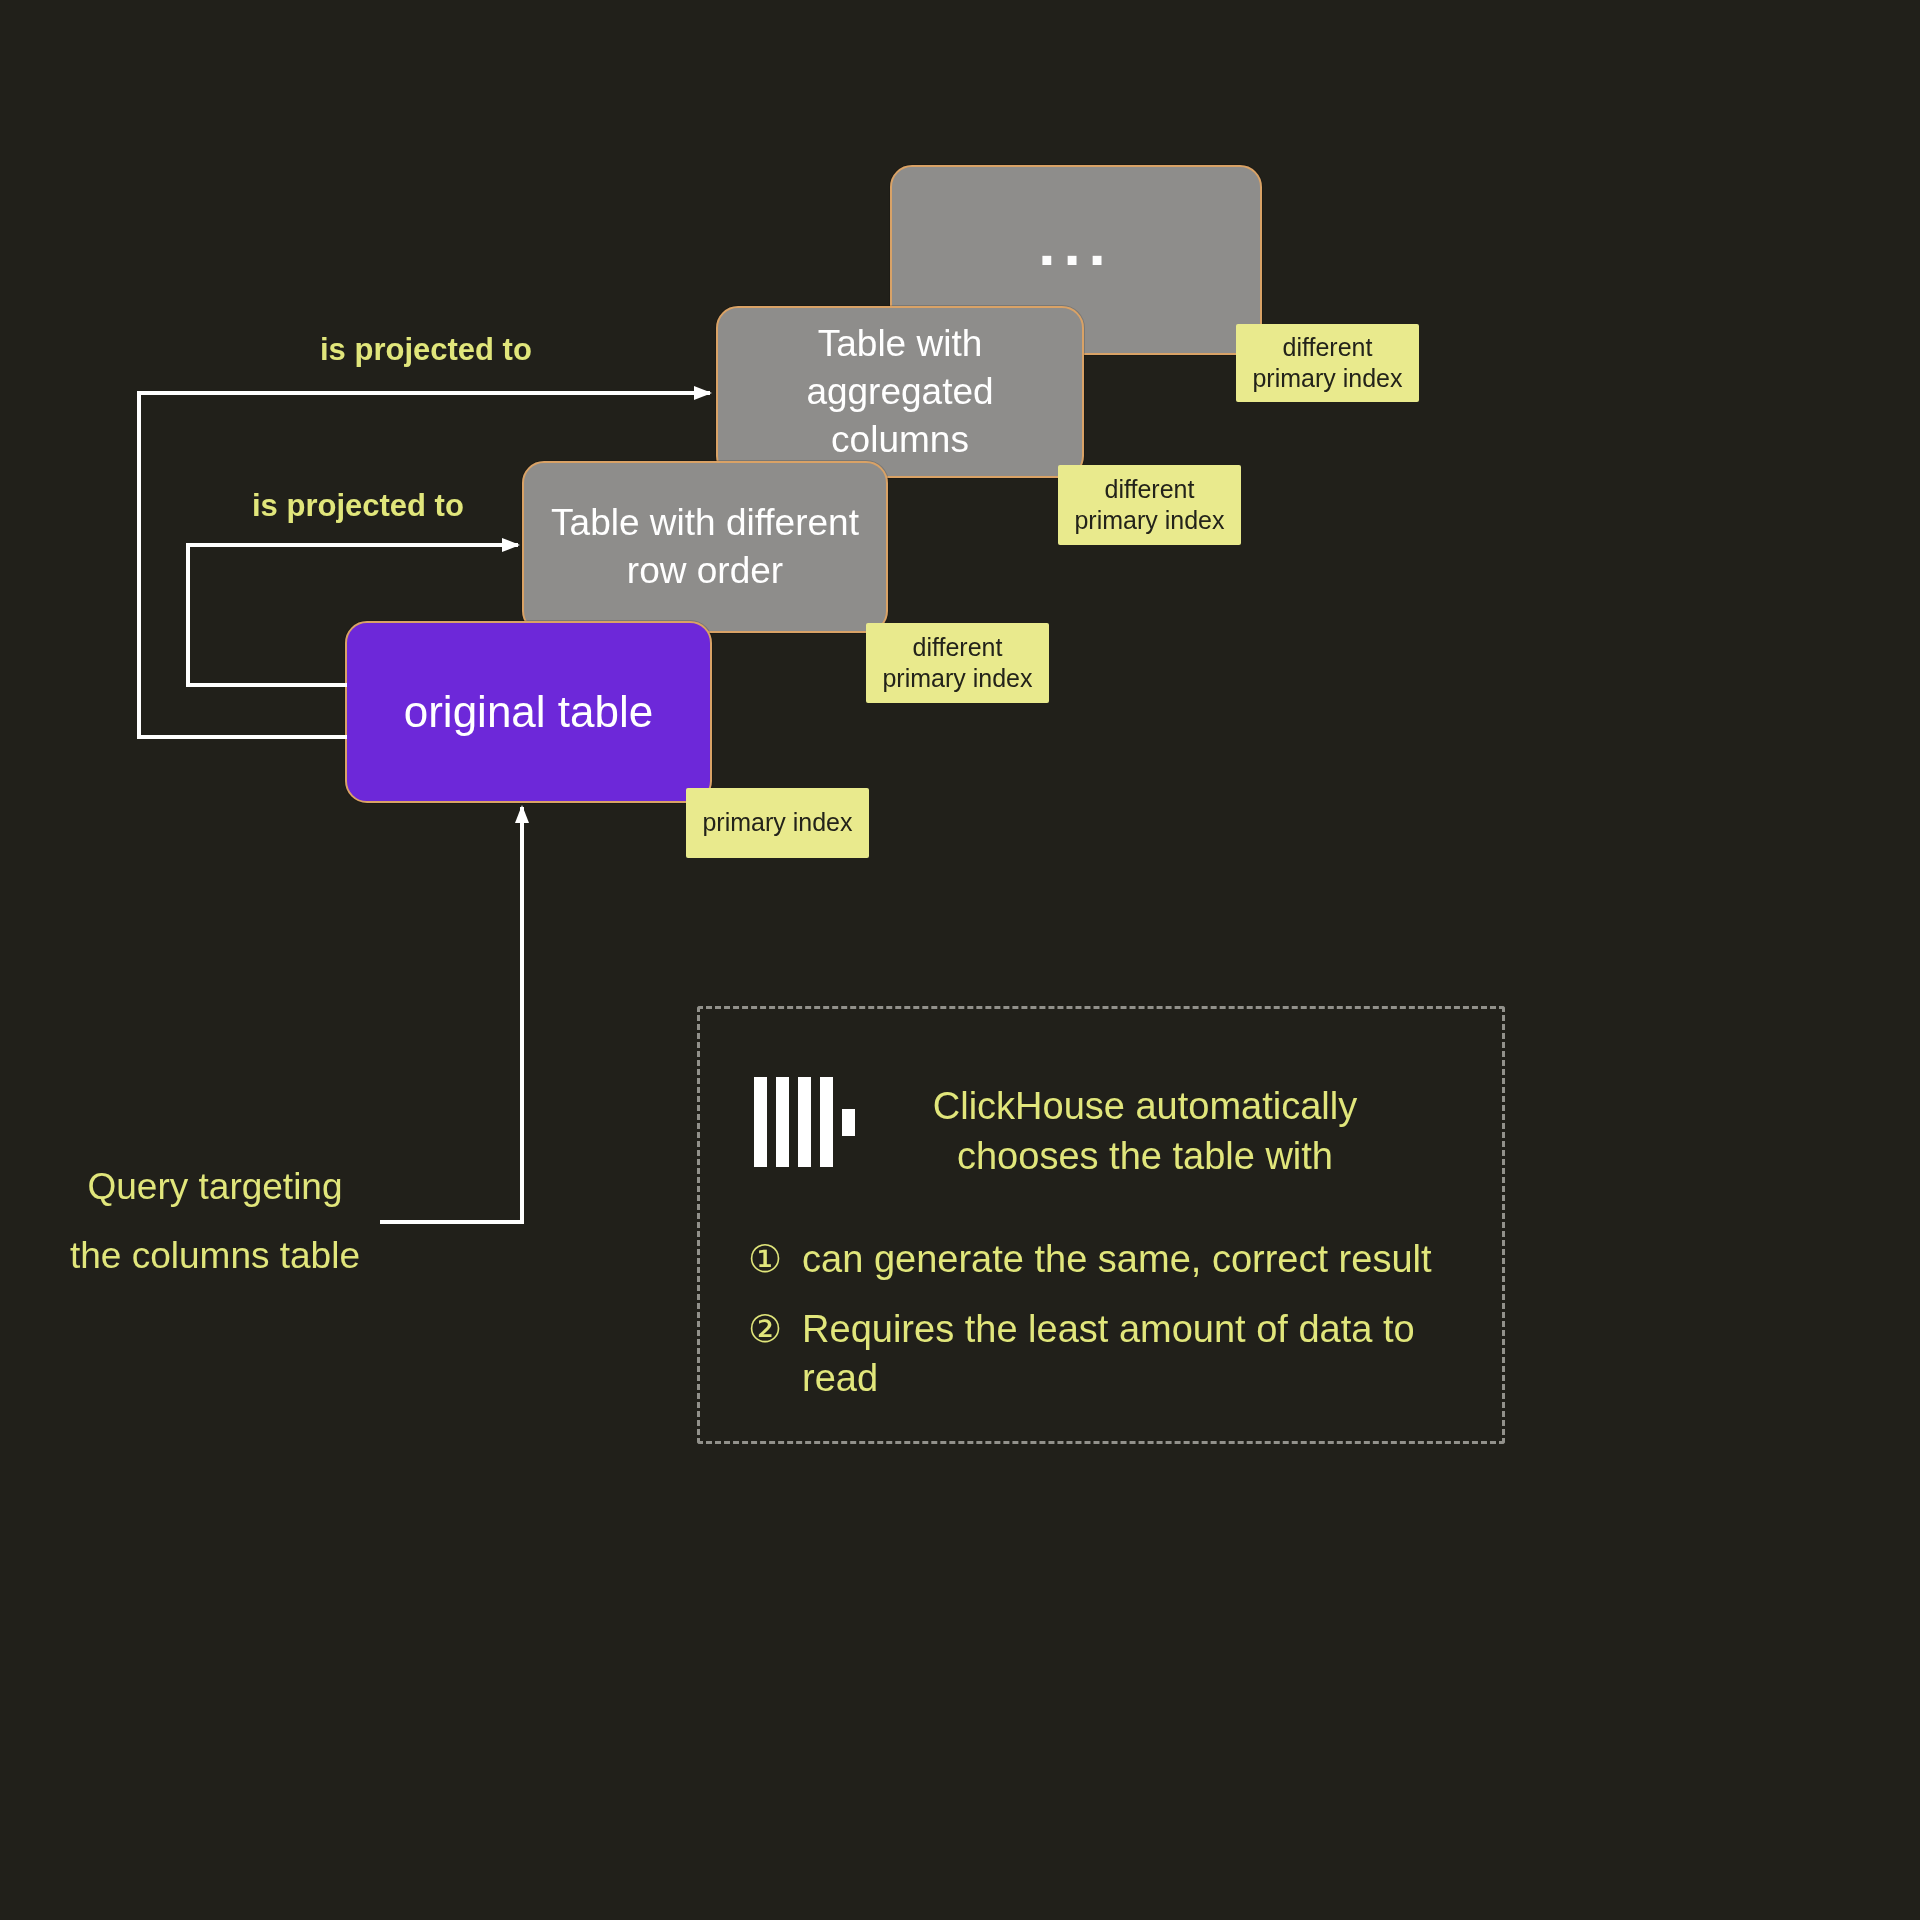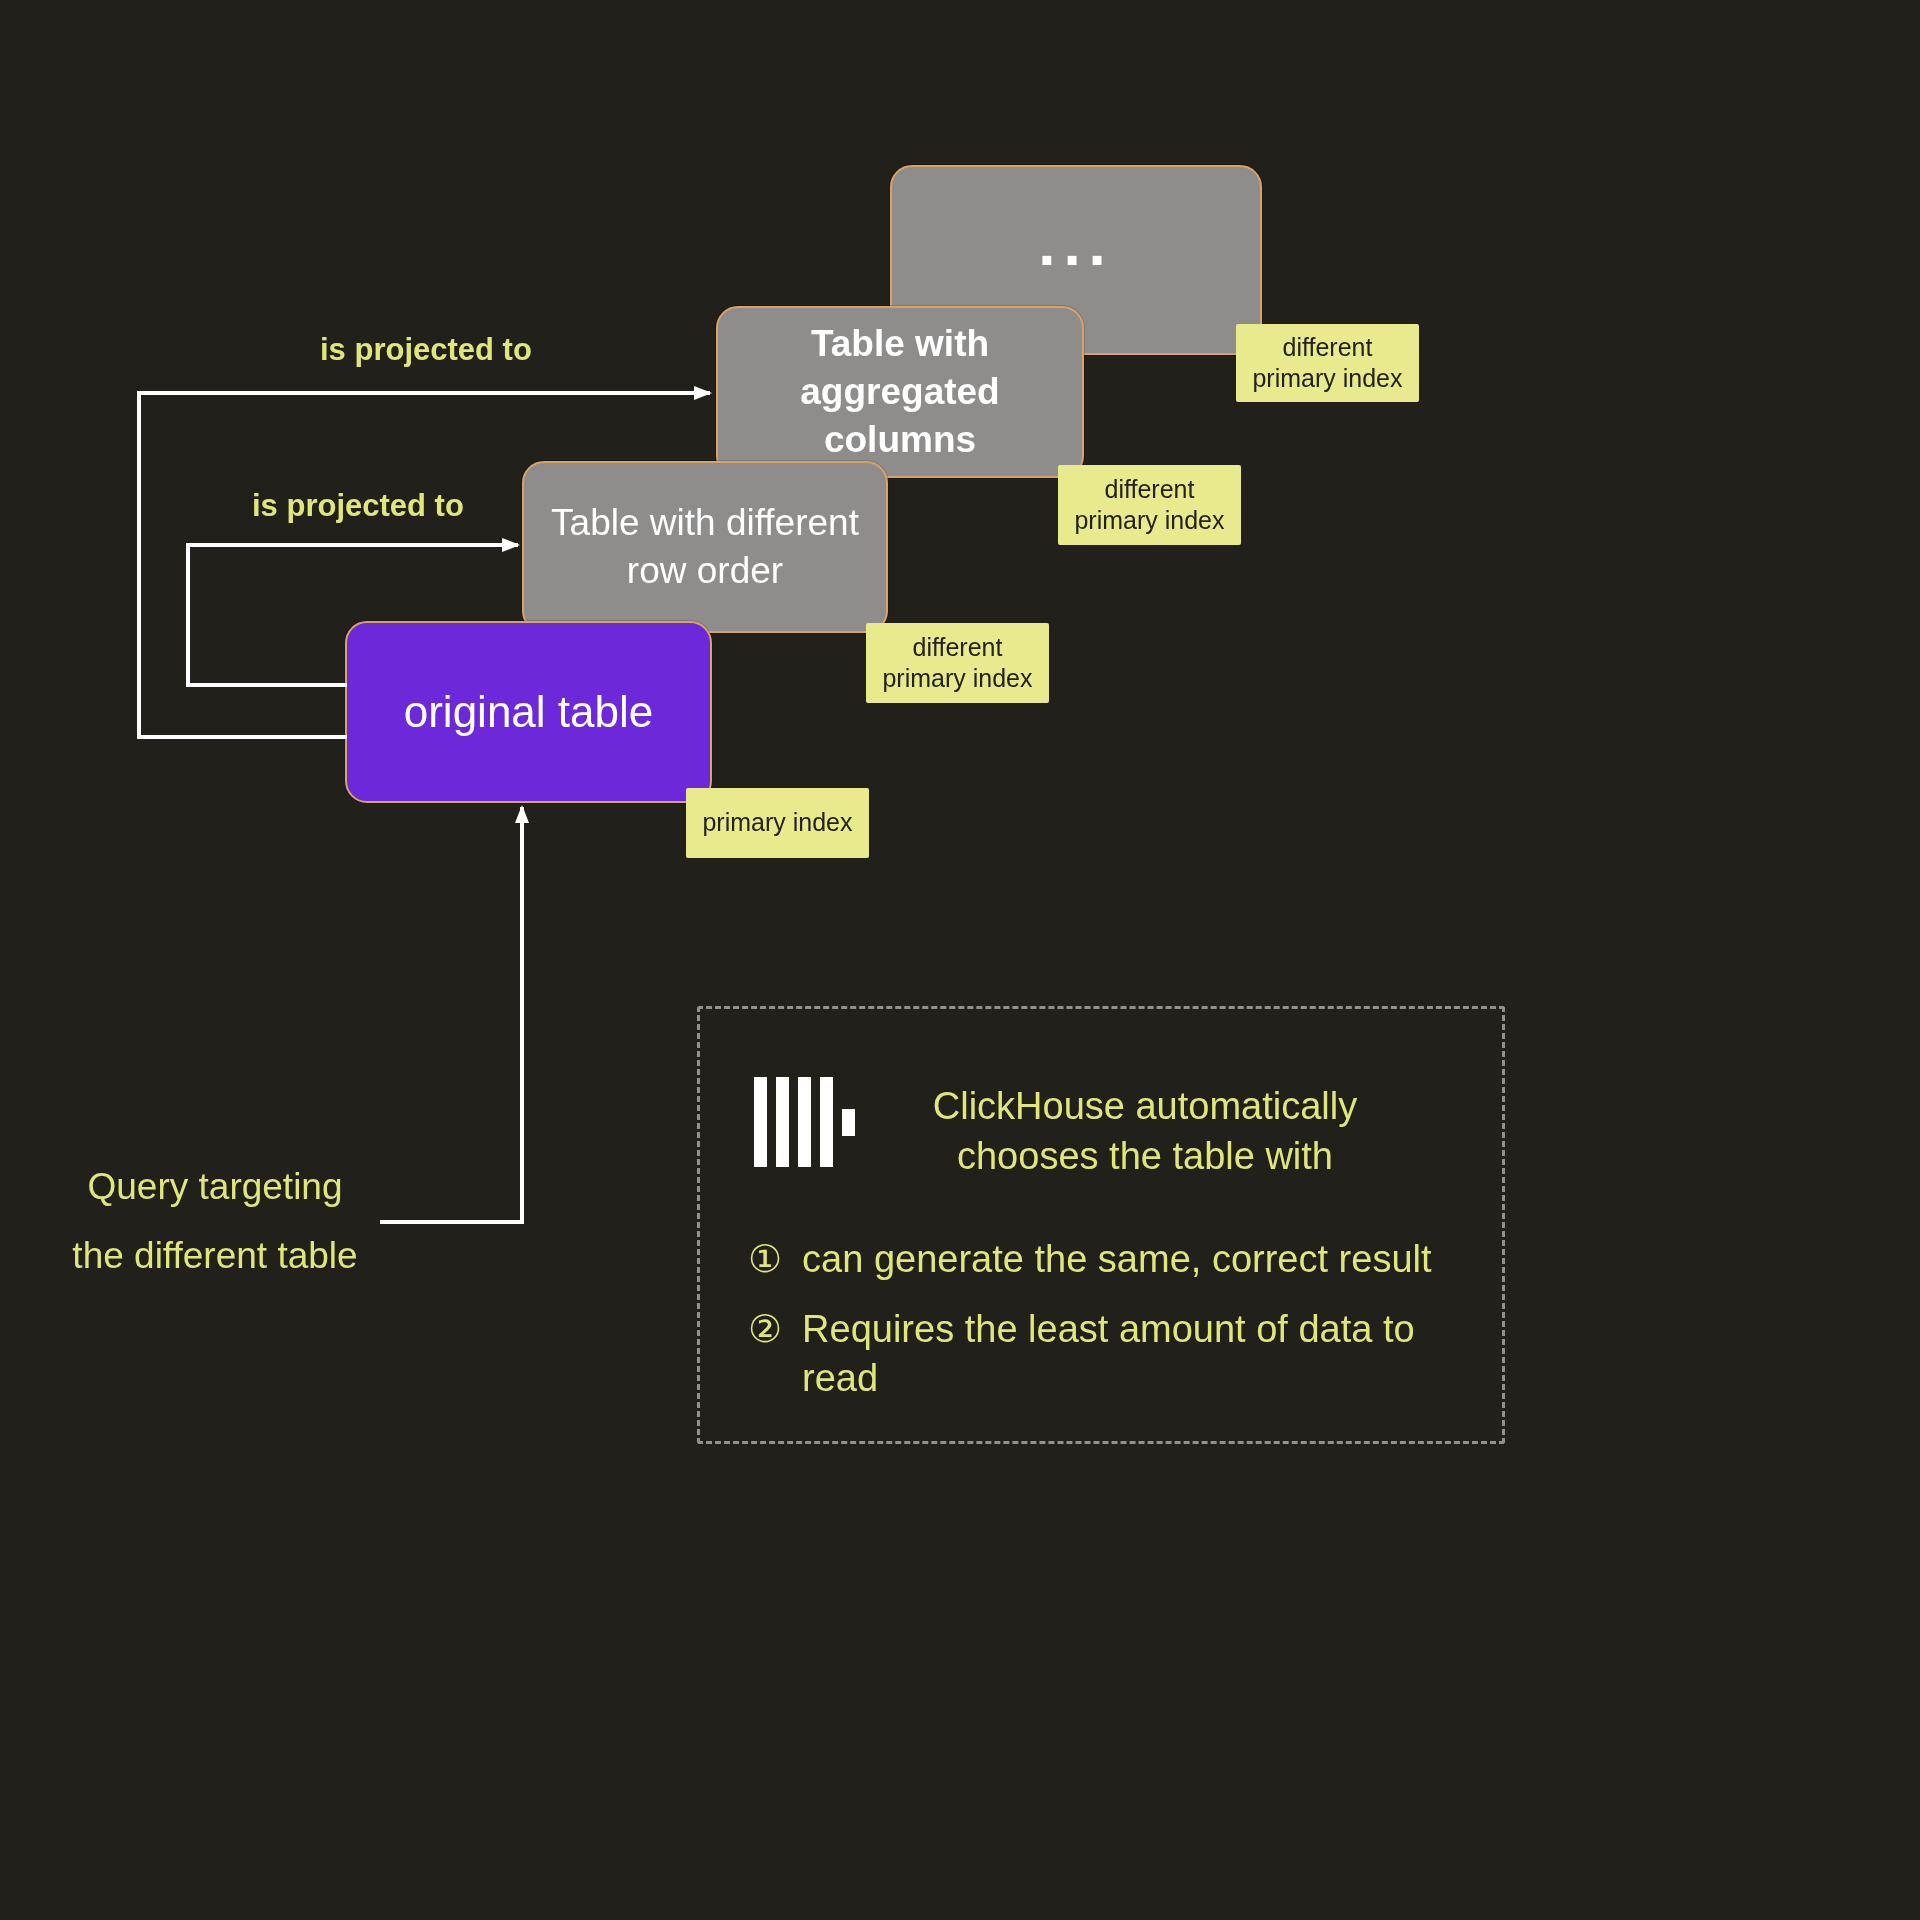"Table with aggregated columns" .tbox.aggregated { font-weight: bold -> none }
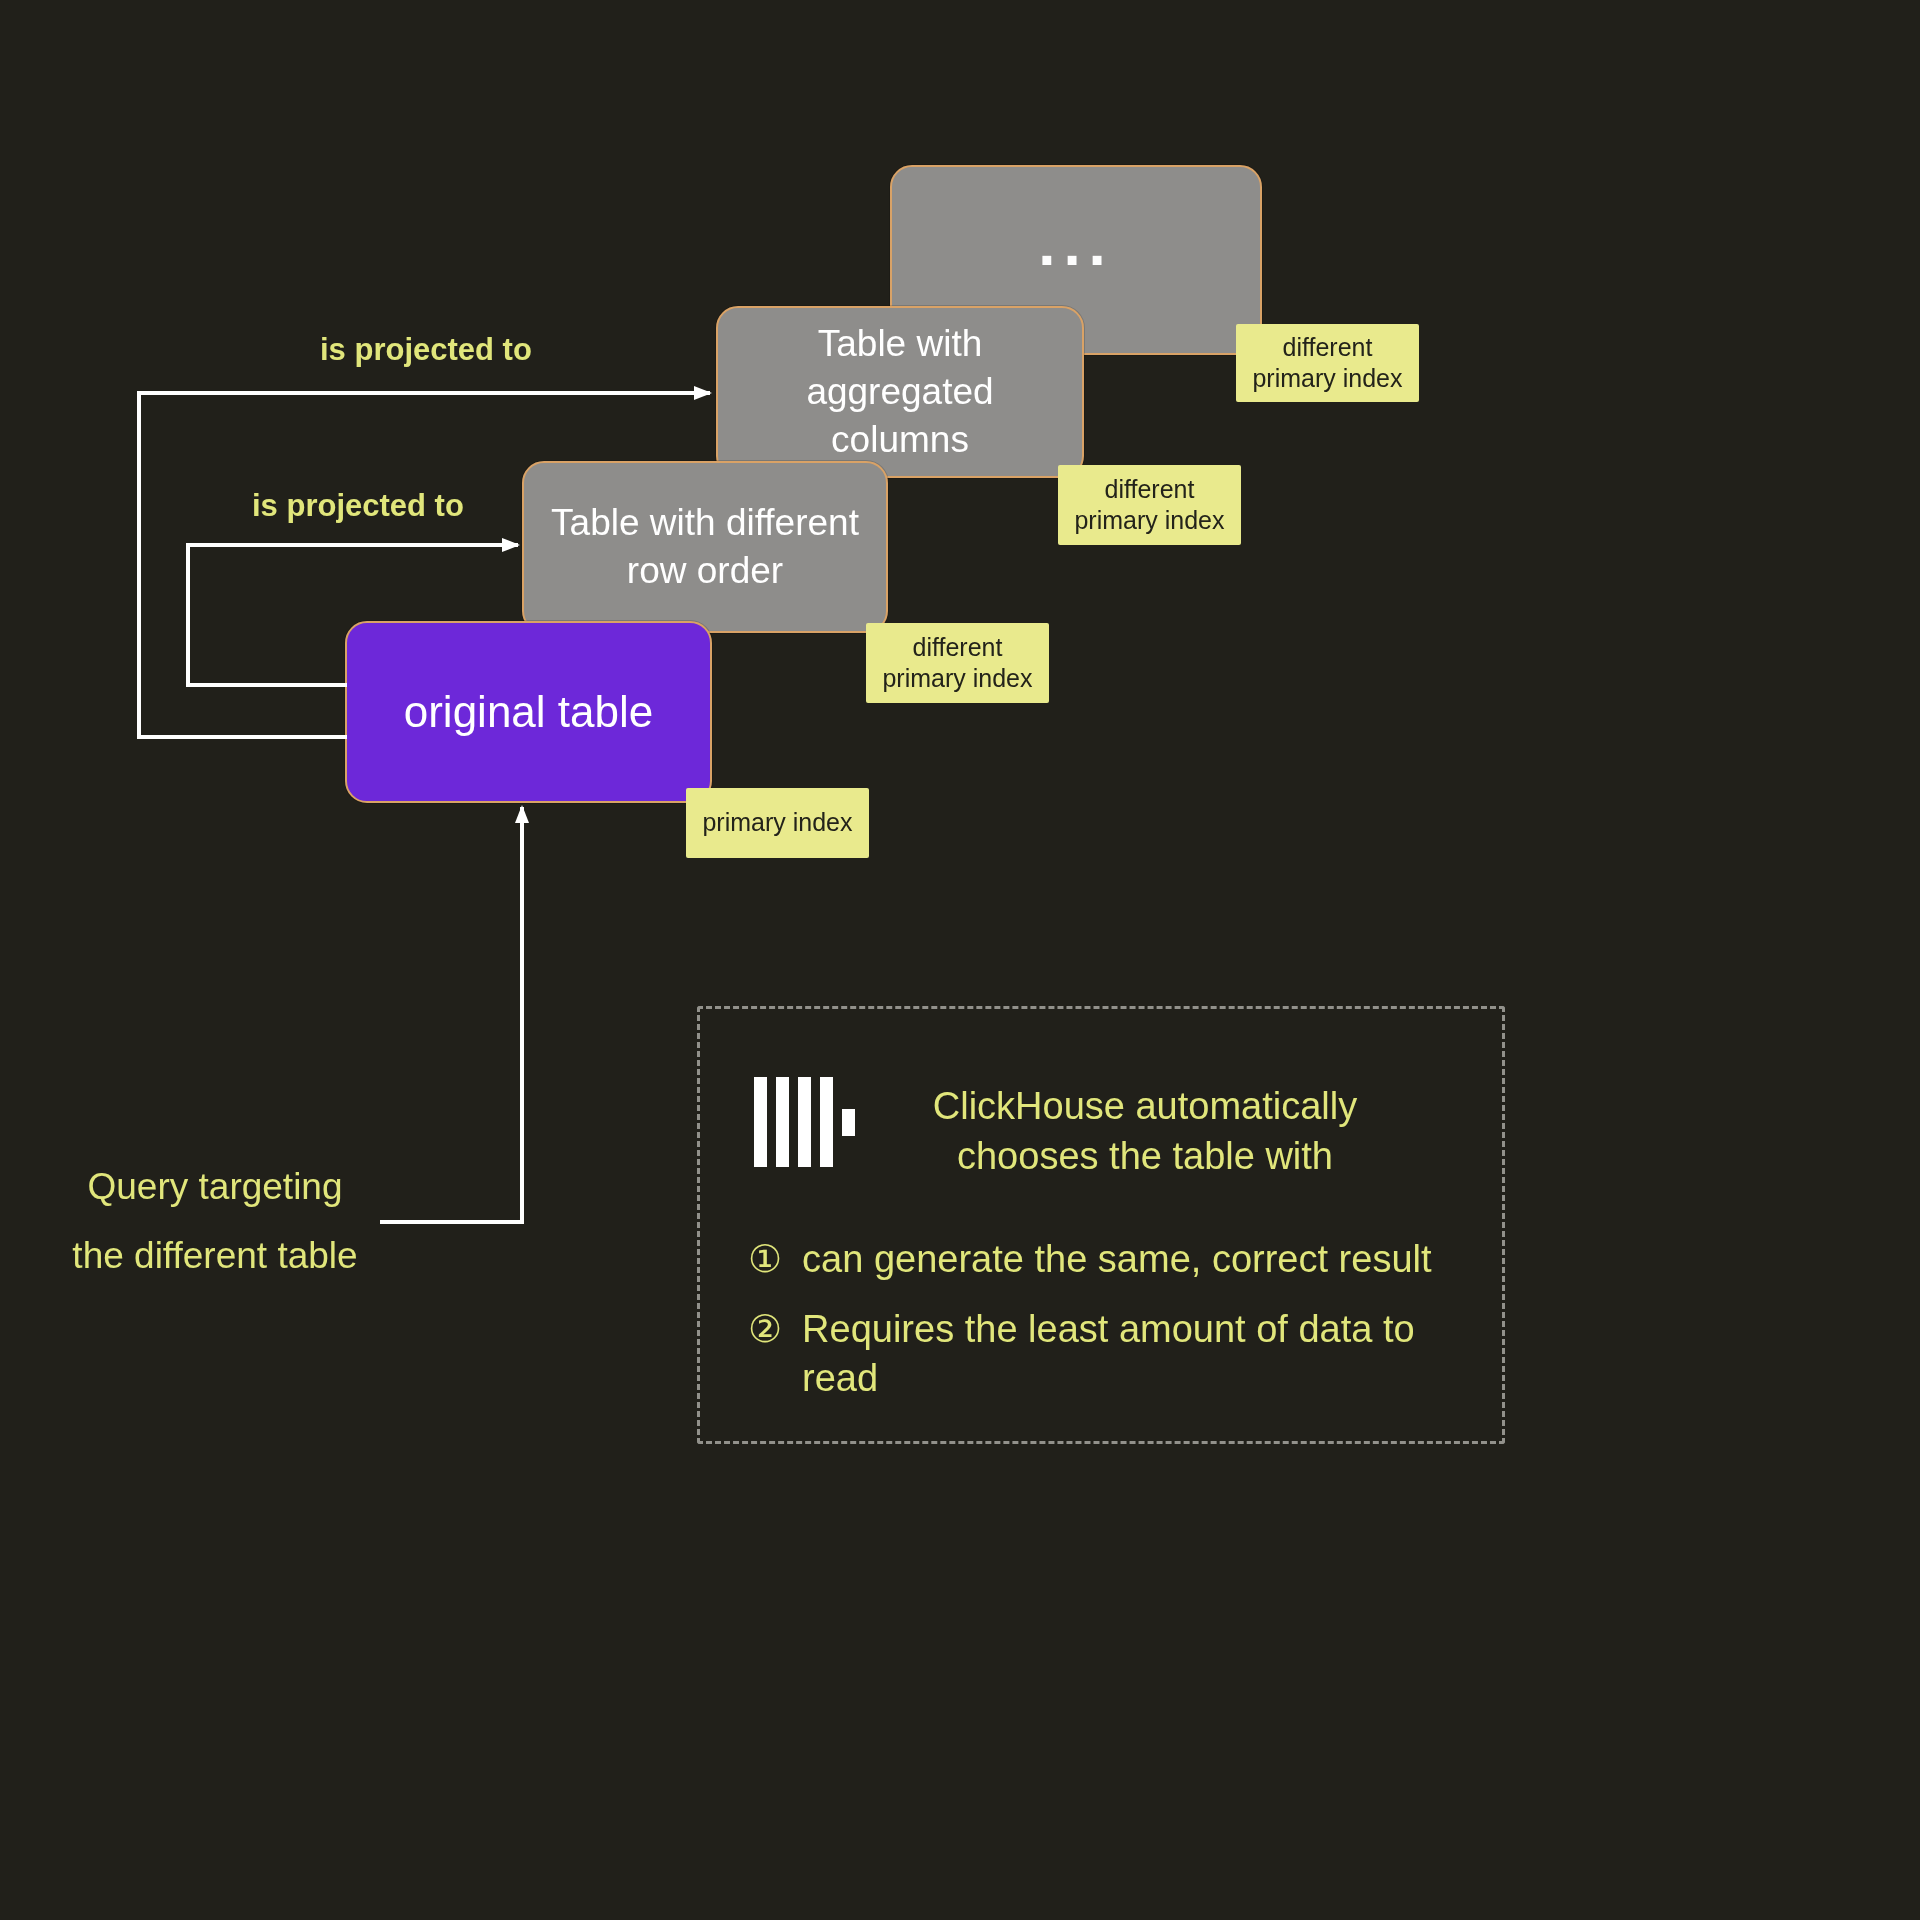"the different table" div.ql2 { text: different -> columns }
